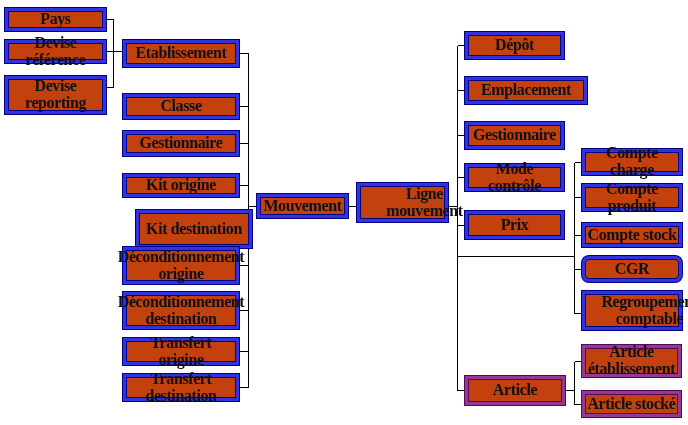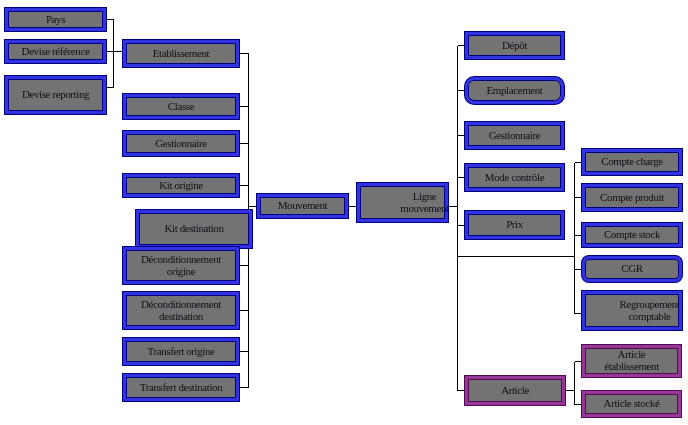"Pays" .node { background: #737373 -> #c2410c; font-size: 11px -> 16px; font-weight: none -> bold }
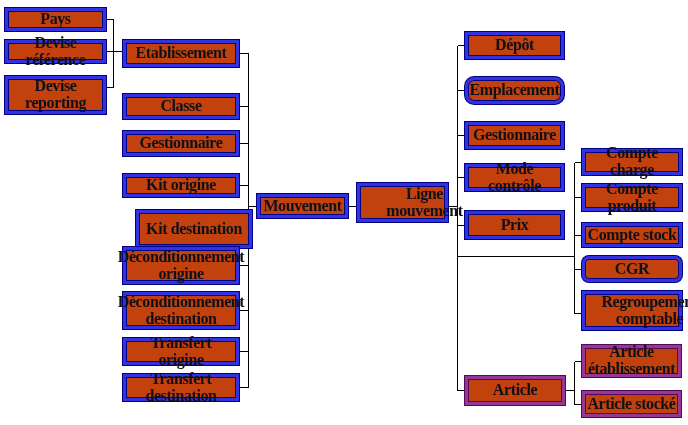"Emplacement" div.node { border-radius: 9px -> none; width: 99px -> 122px }
